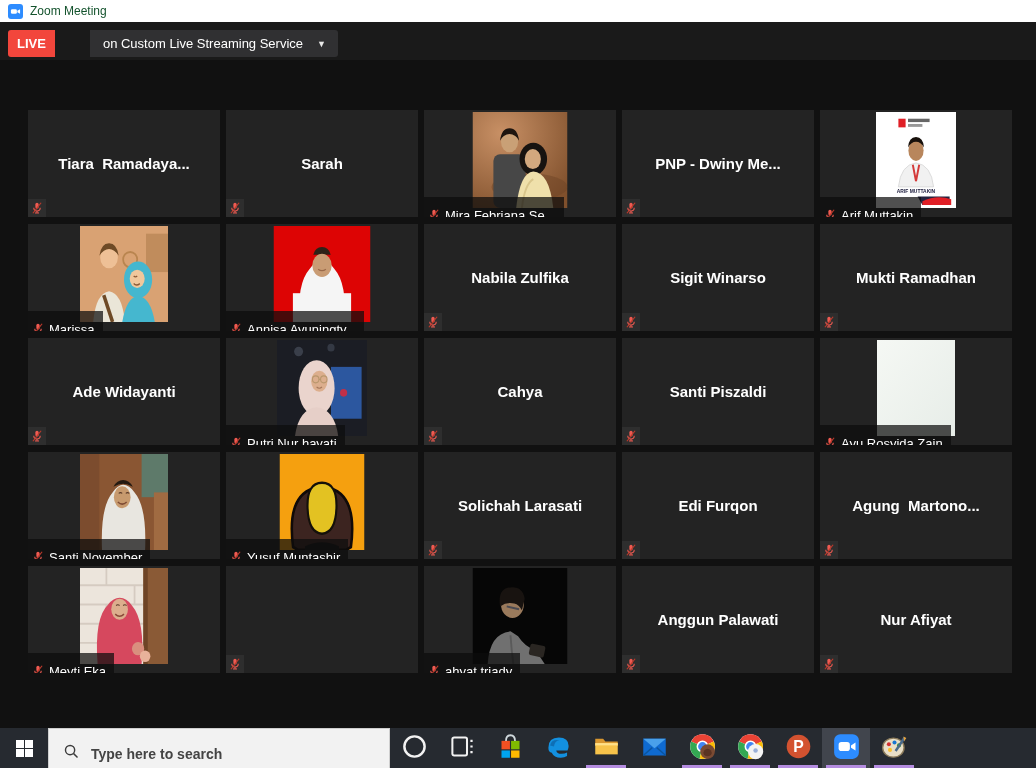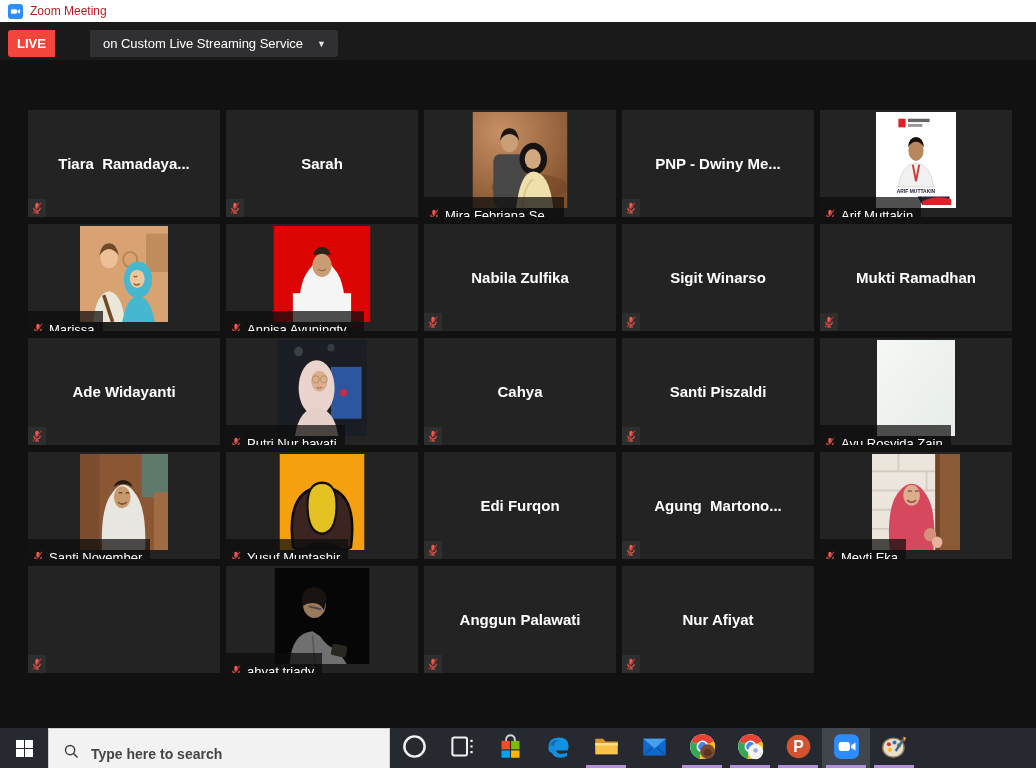"Zoom Meeting" .titlebar .title { color: #b91c1c -> #14532d }
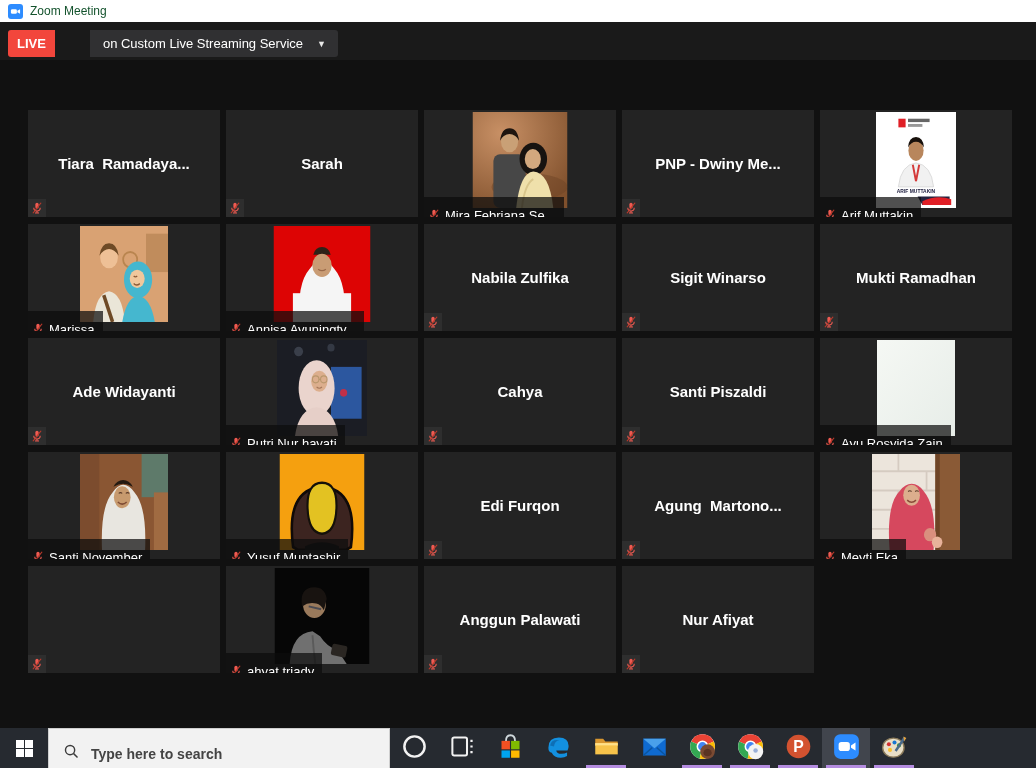"Solichah Larasati" div.tile { html: none -> <div> <div>Solichah Larasati</div> <div> <svg> <rect></rect> <path></path> <line></line> <line></line> <line></line> </svg> </div> </div> }
